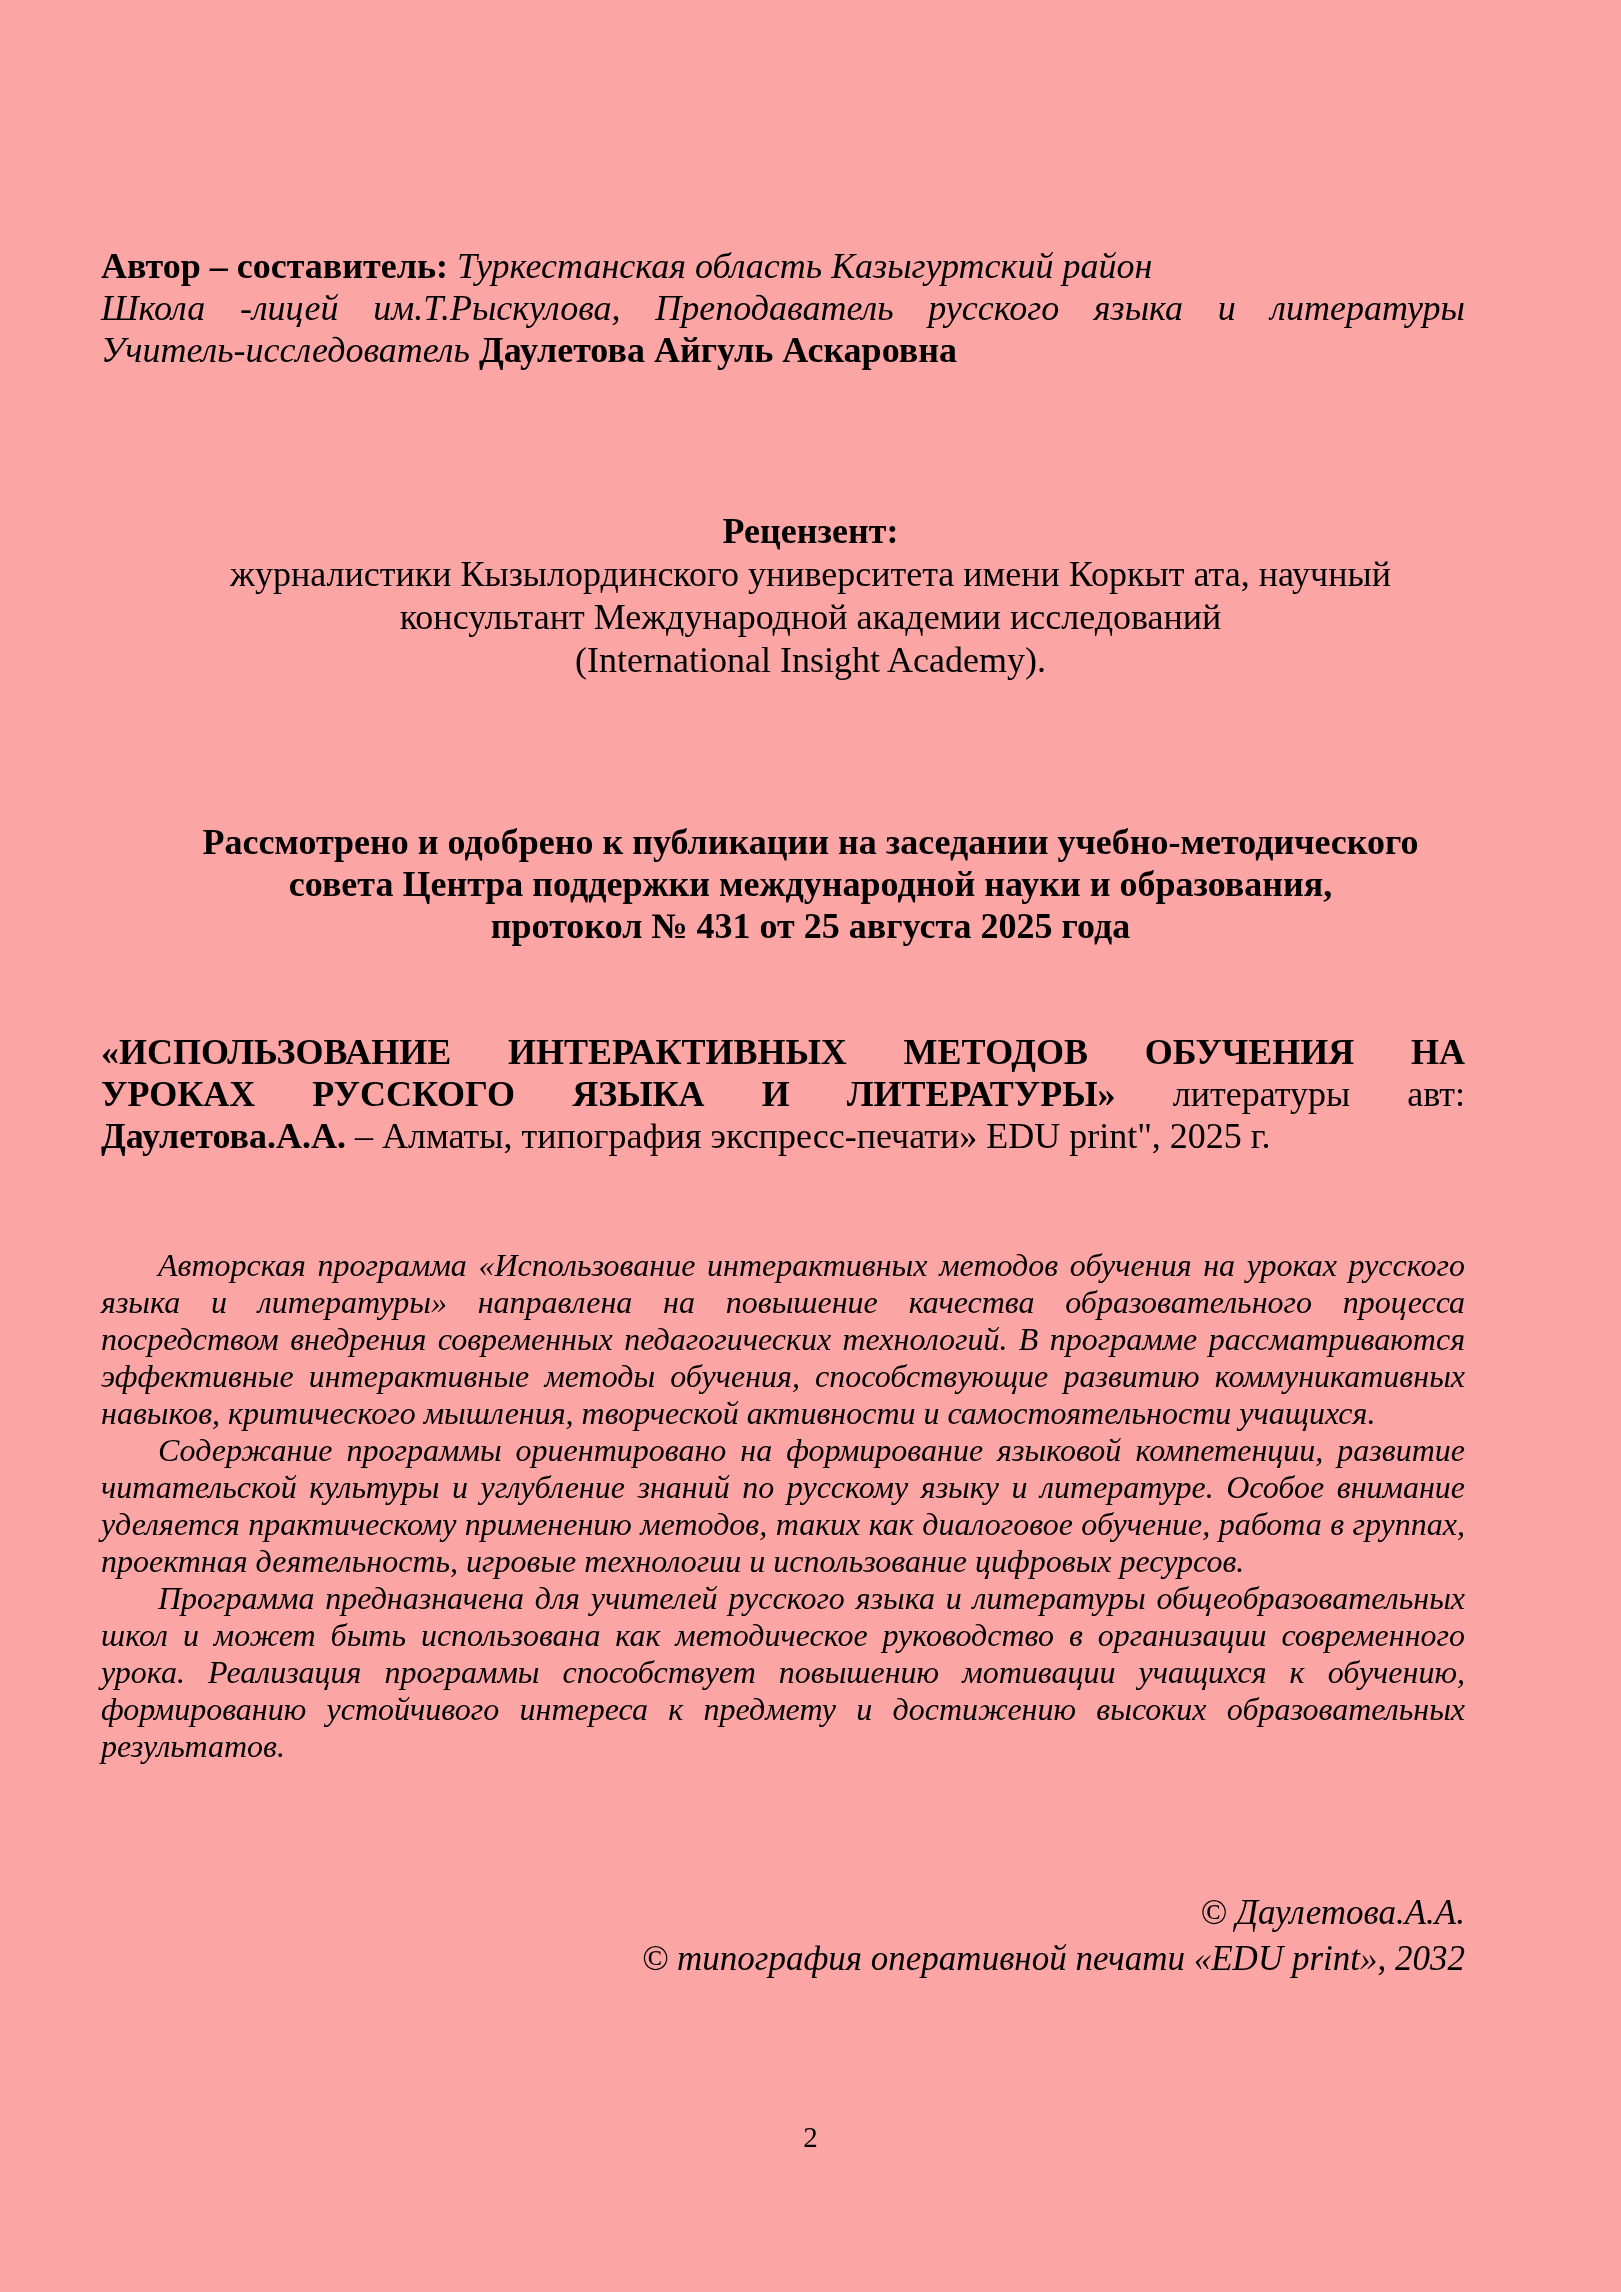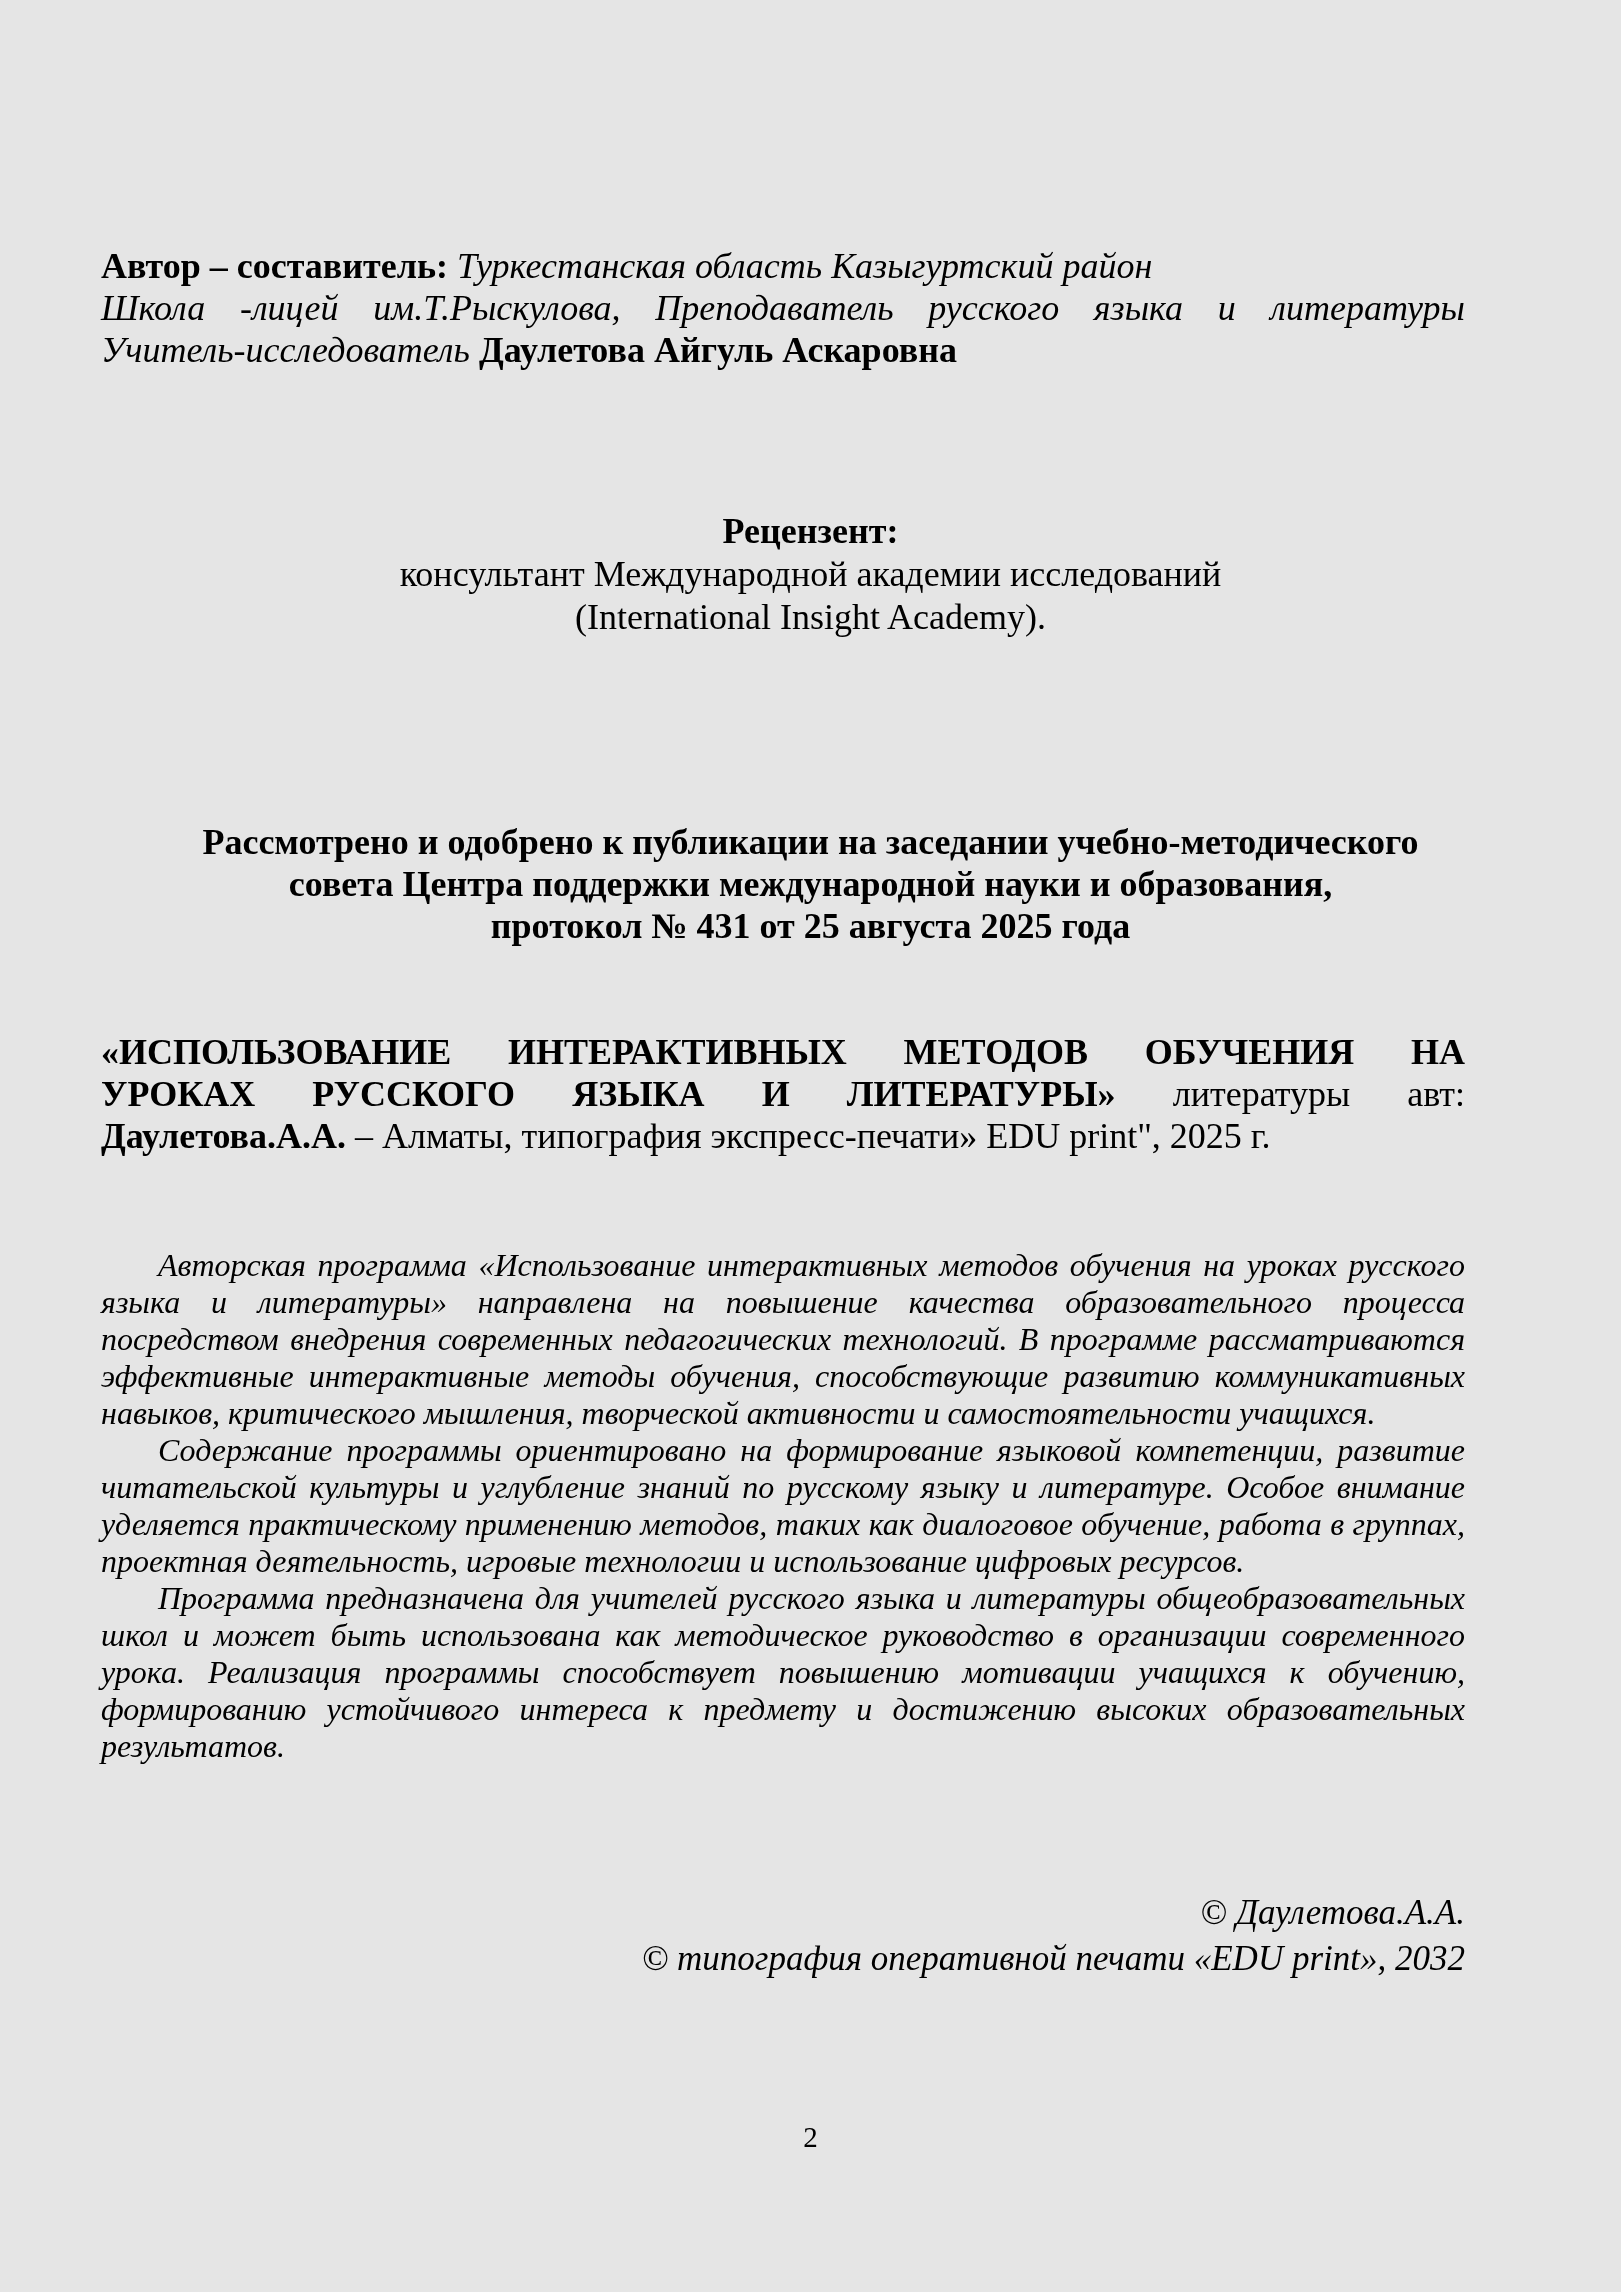"Автор – составитель: Туркестанская" .page { background: #e5e5e5 -> #fca5a5 }
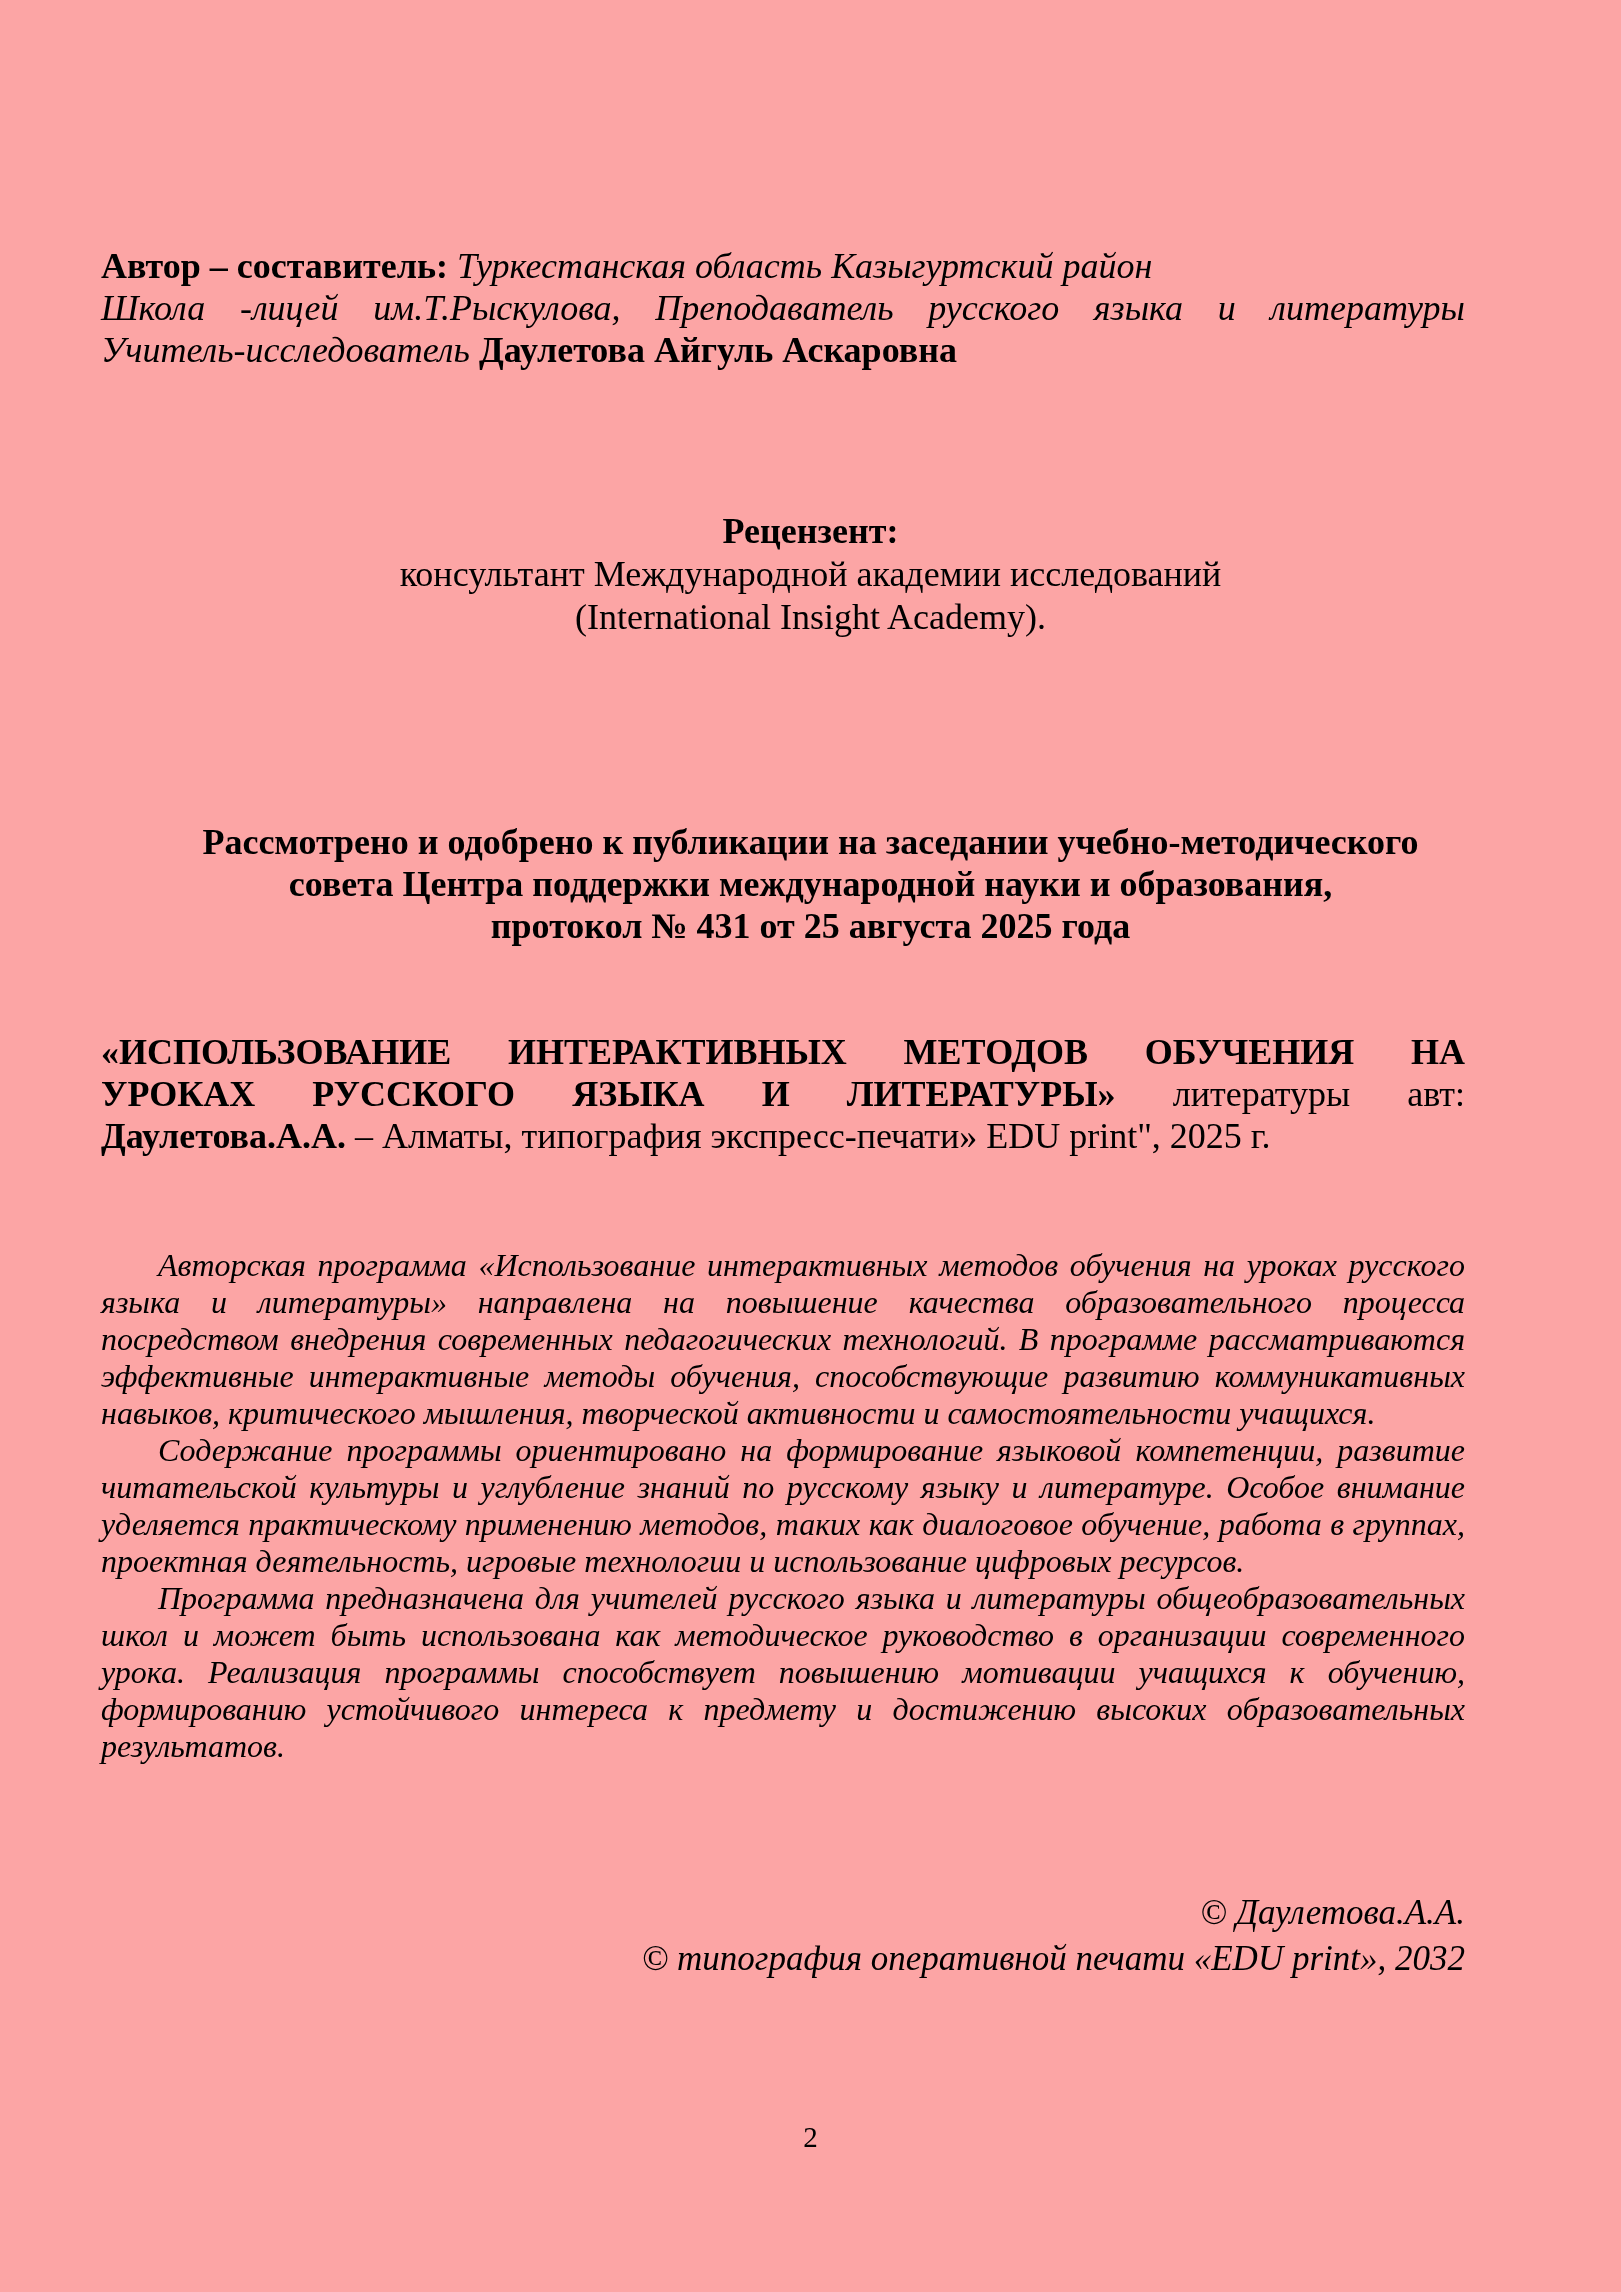"журналистики Кызылординского" div.line { html: none -> <div>журналистики Кызылординского университета имени Коркыт ата, научный</div> }
